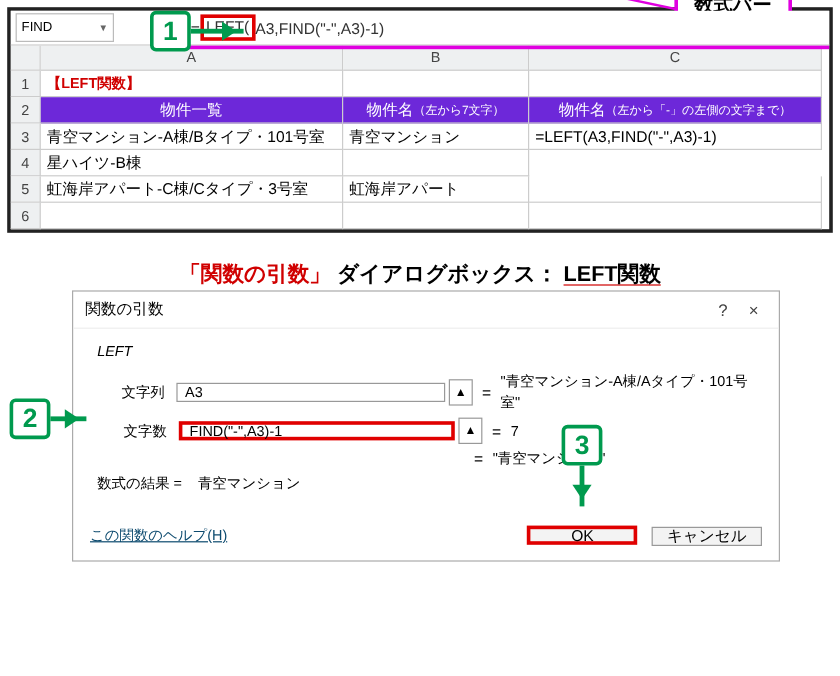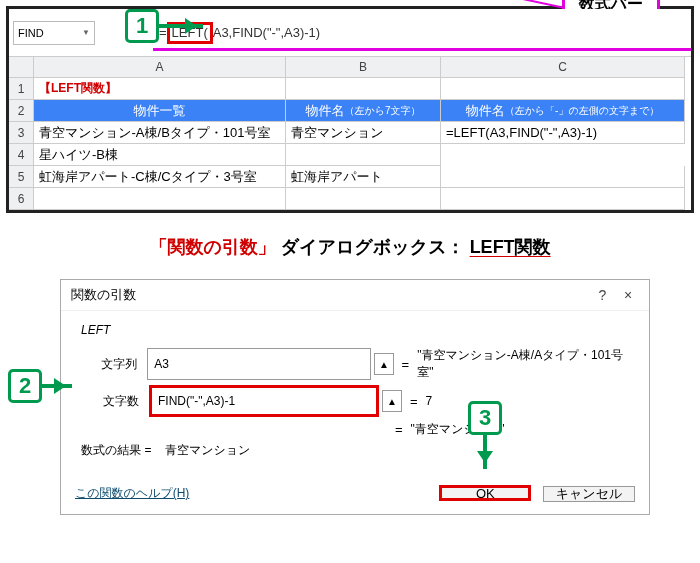"FIND" .namebox-row { height: 48px -> 29px }
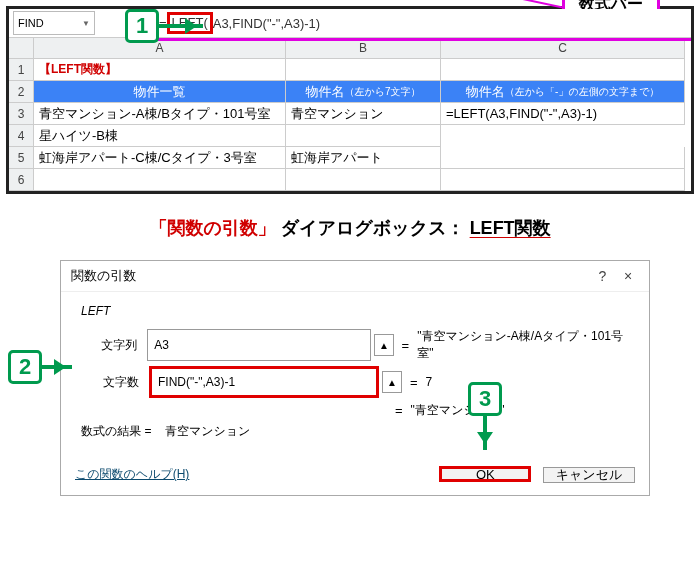"物件一覧" .header-cell { background: #3b82f6 -> #6d28d9 }
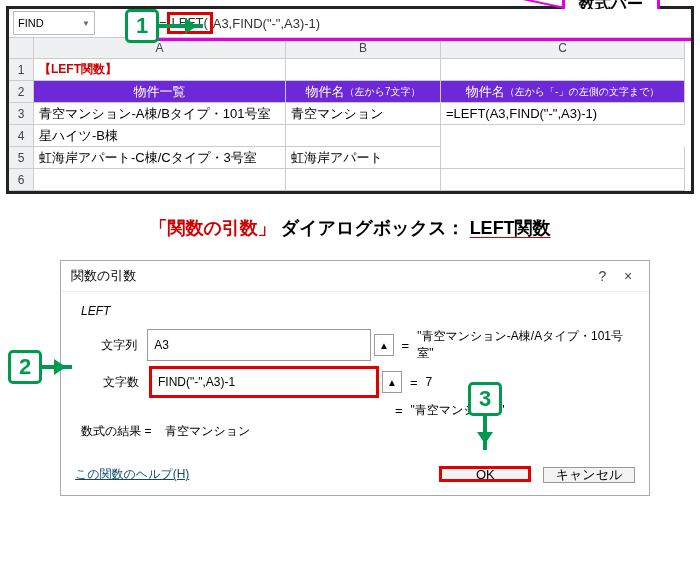"「関数の引数」 ダイアログボックス： LEFT関数" .mid-heading { margin: 22px 0 20px -> 22px 0 2px }
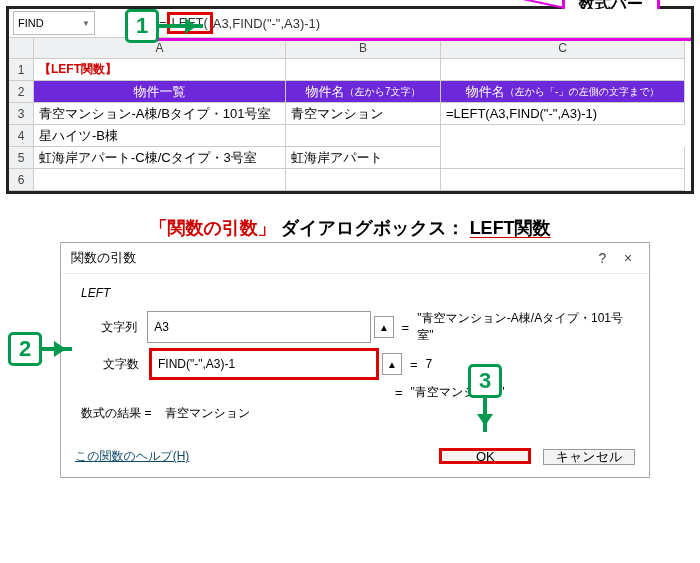"A3" .arginput { height: 32px -> 16px }
